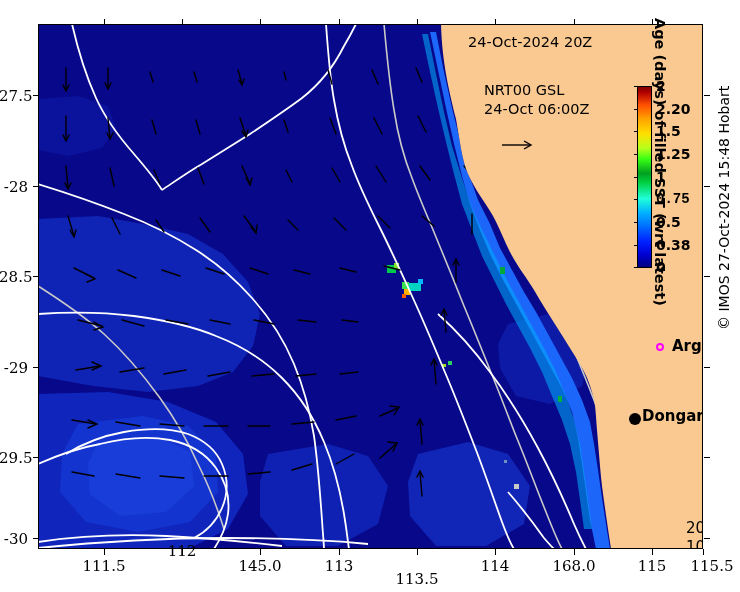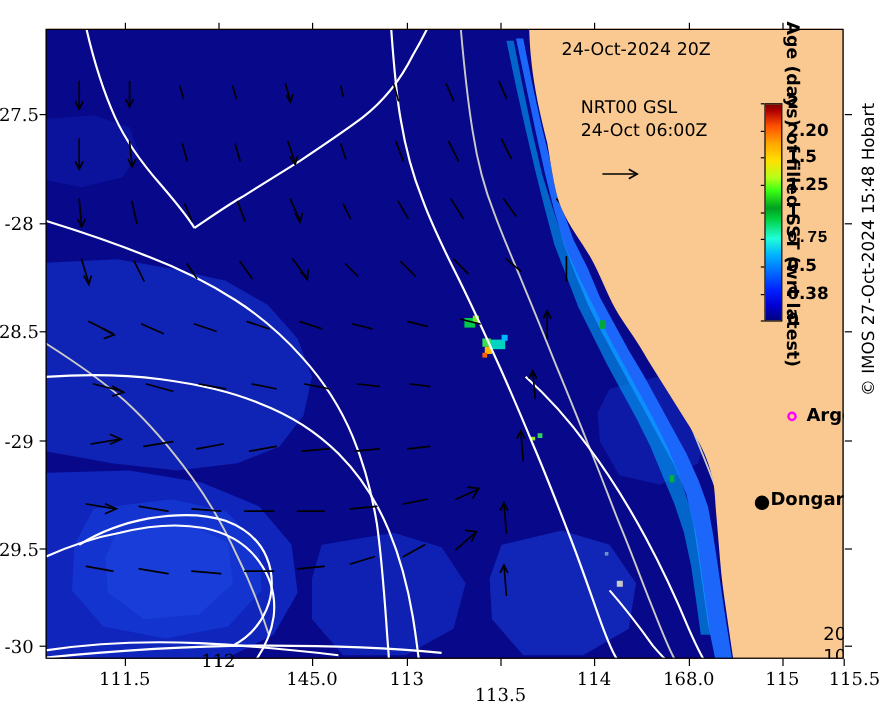"24-Oct-2024 20Z" #plot-area { background: #f97316 -> #3b82f6 }
